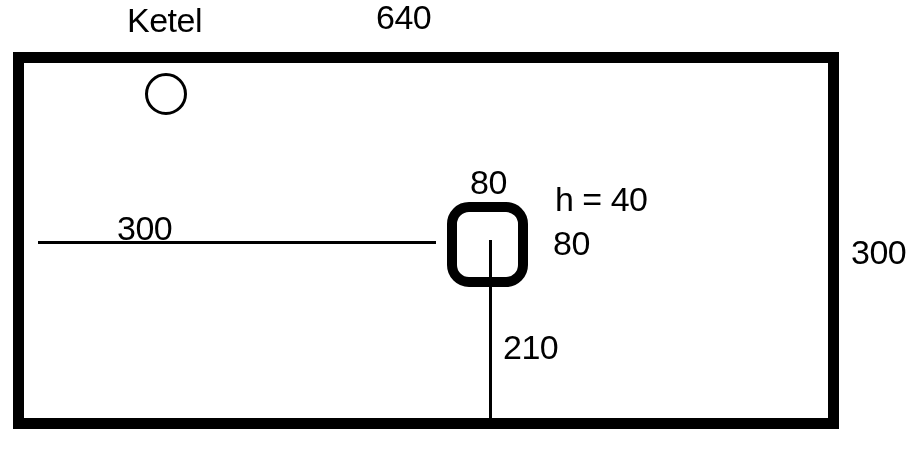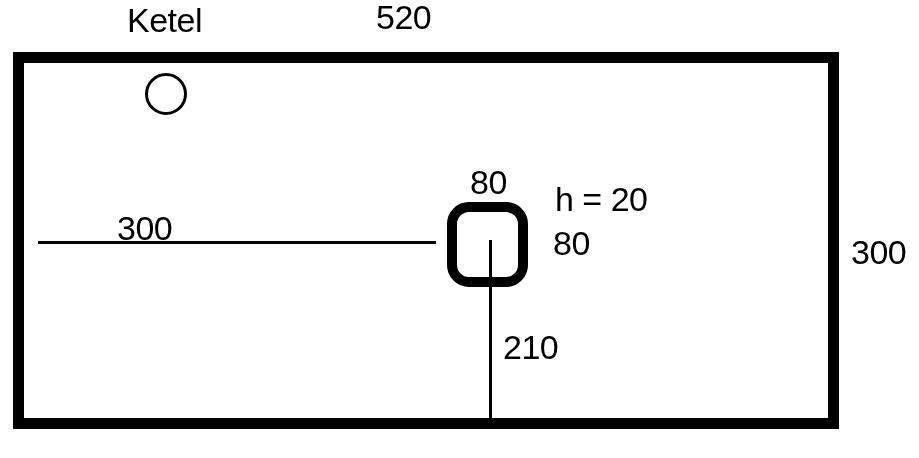"520" span.label { text: 520 -> 640 }
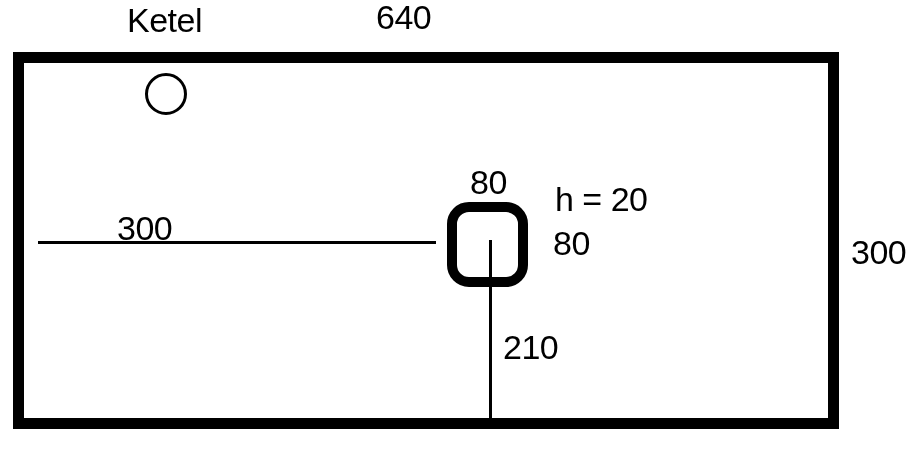"h = 20" span.label { text: 20 -> 40 }
